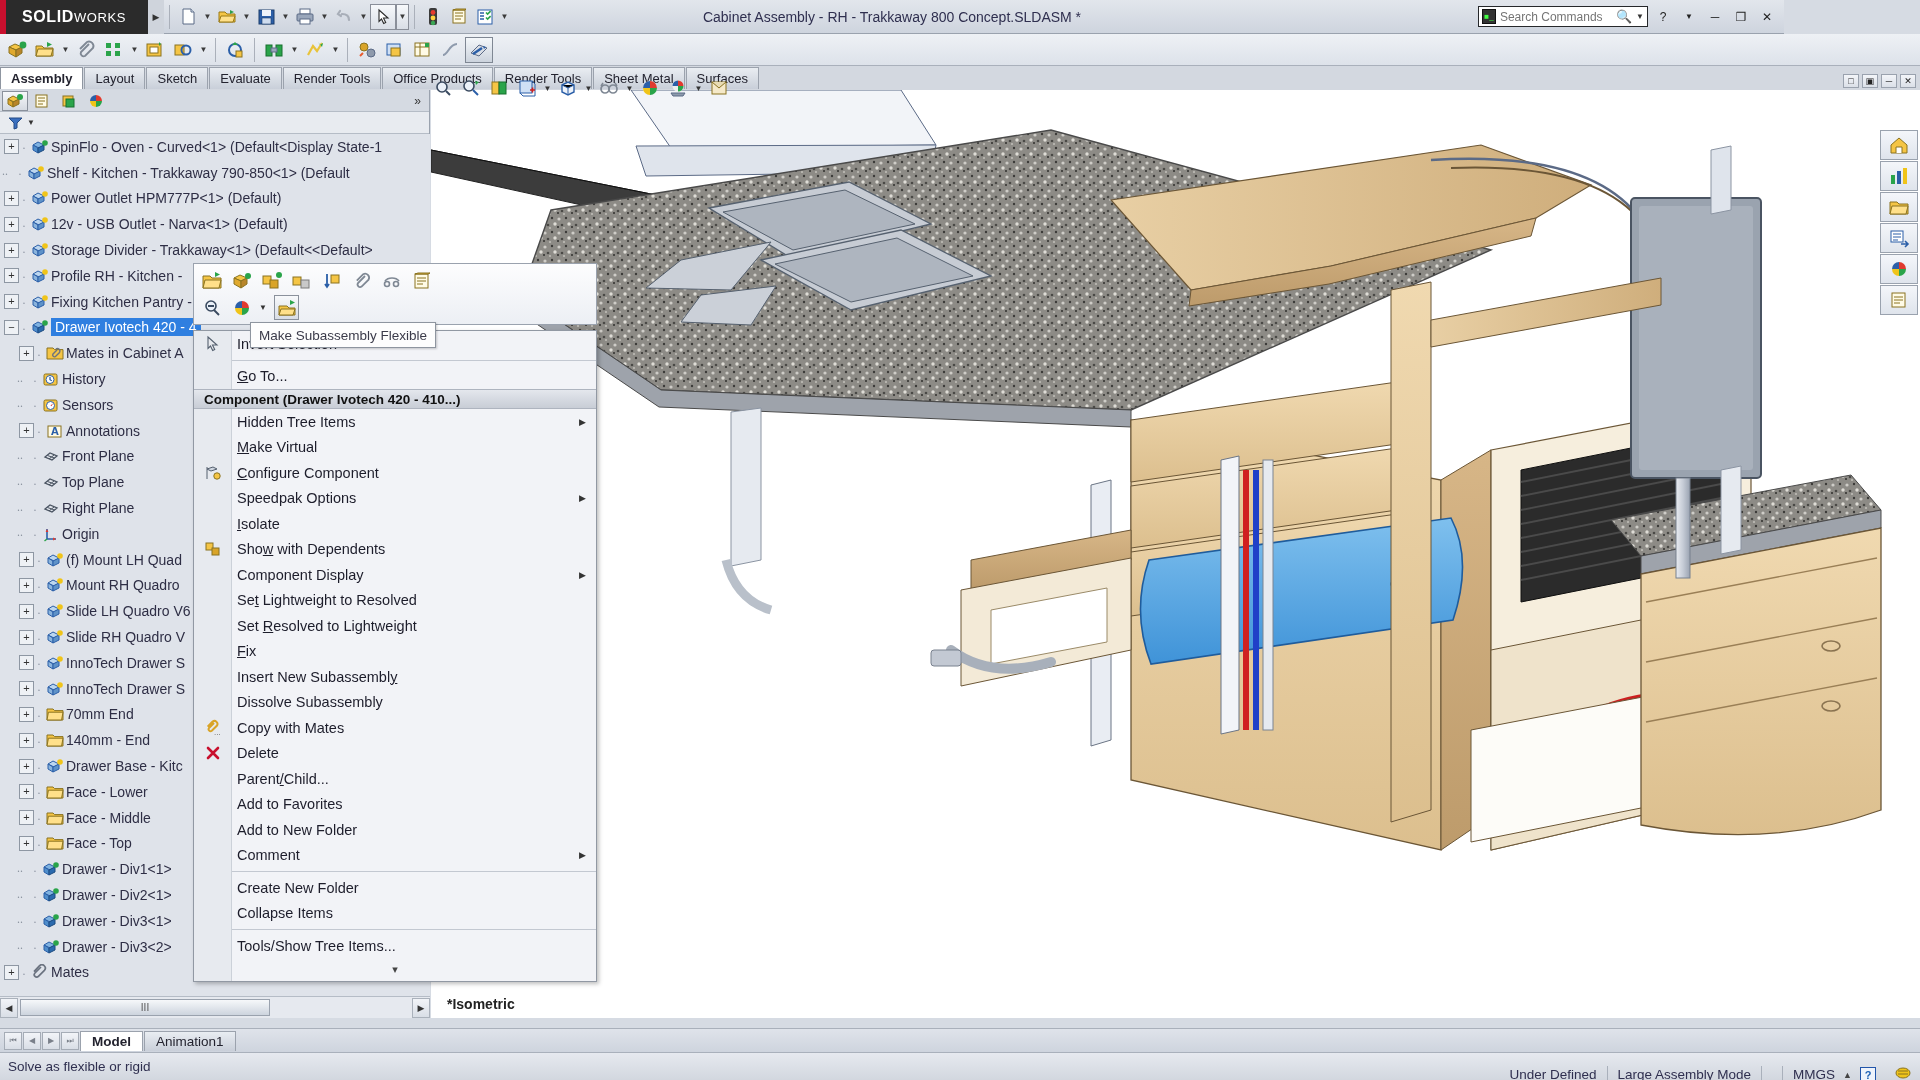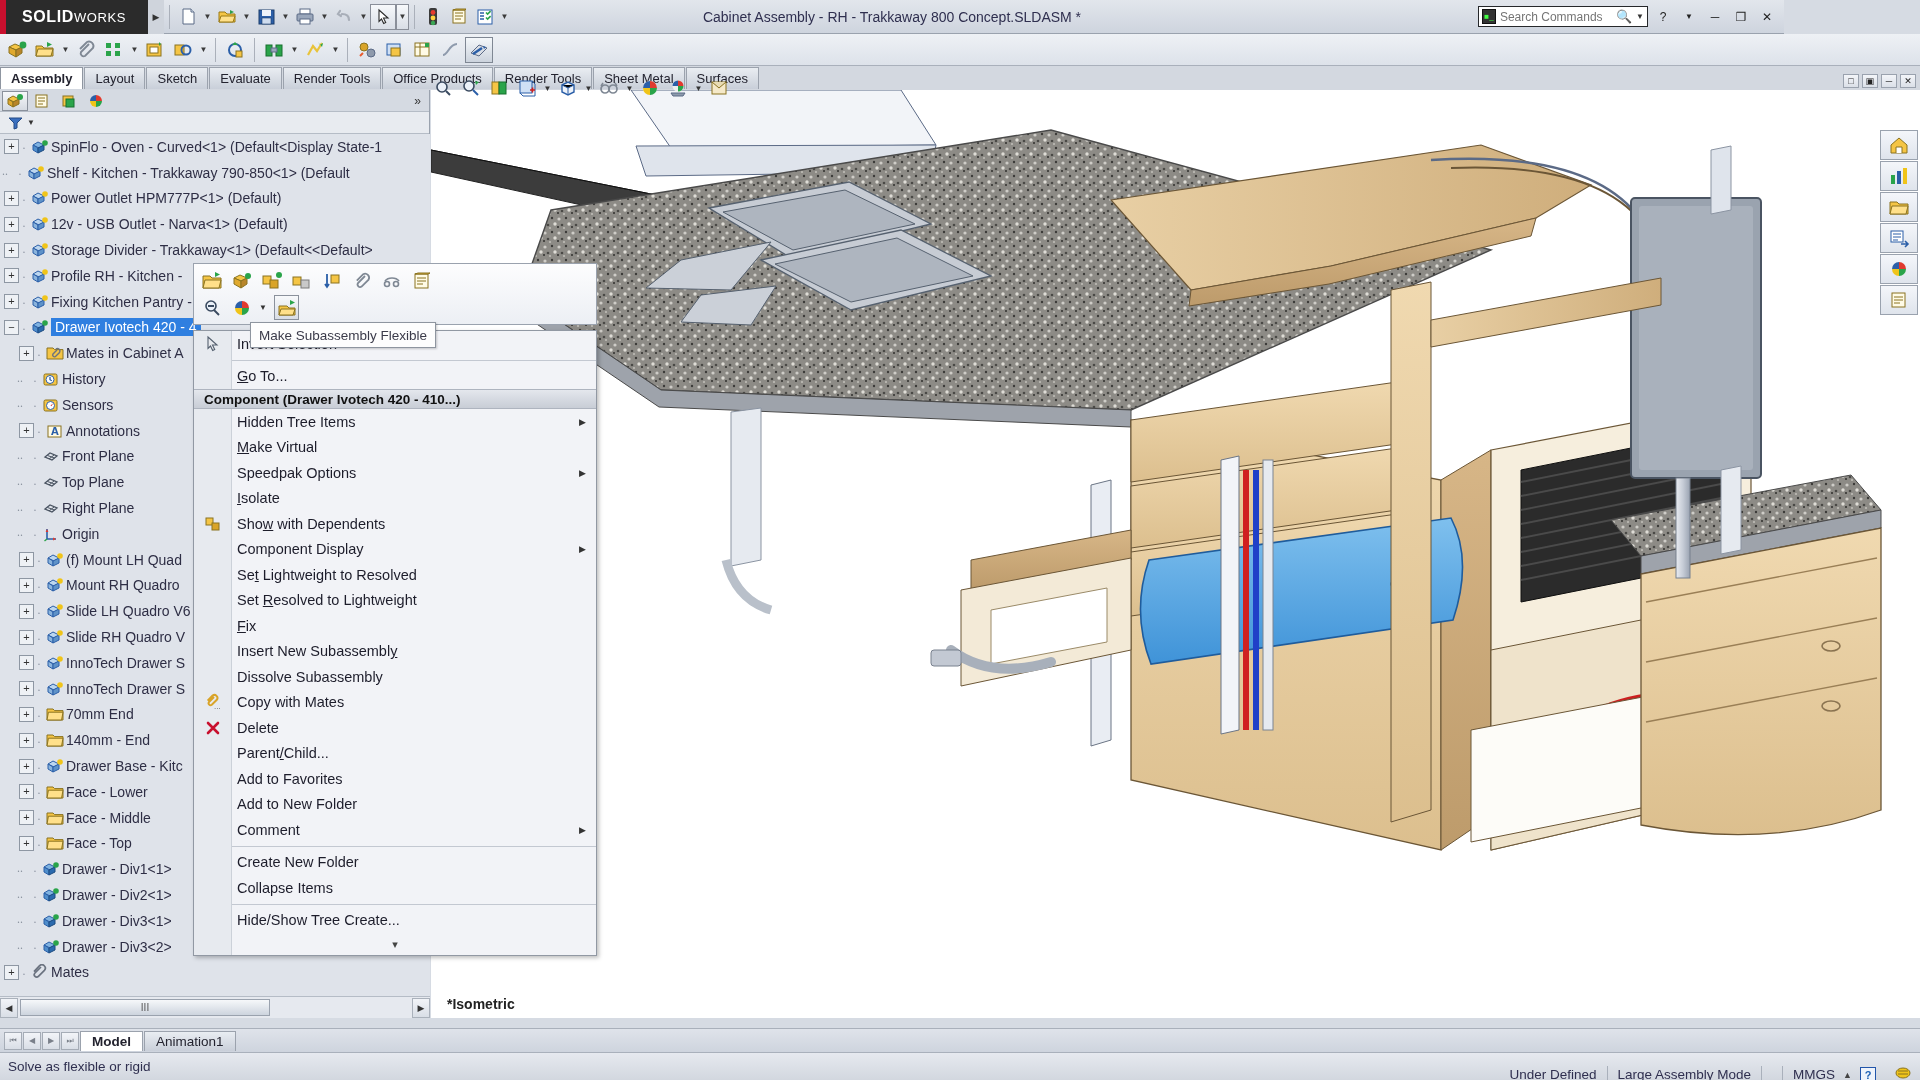"Configure Component" div.mi { html: none -> <div> <span> <svg> <path></path> <circle></circle> </svg> </span> <span><u>C</u>onfigure Component</span> </div> }
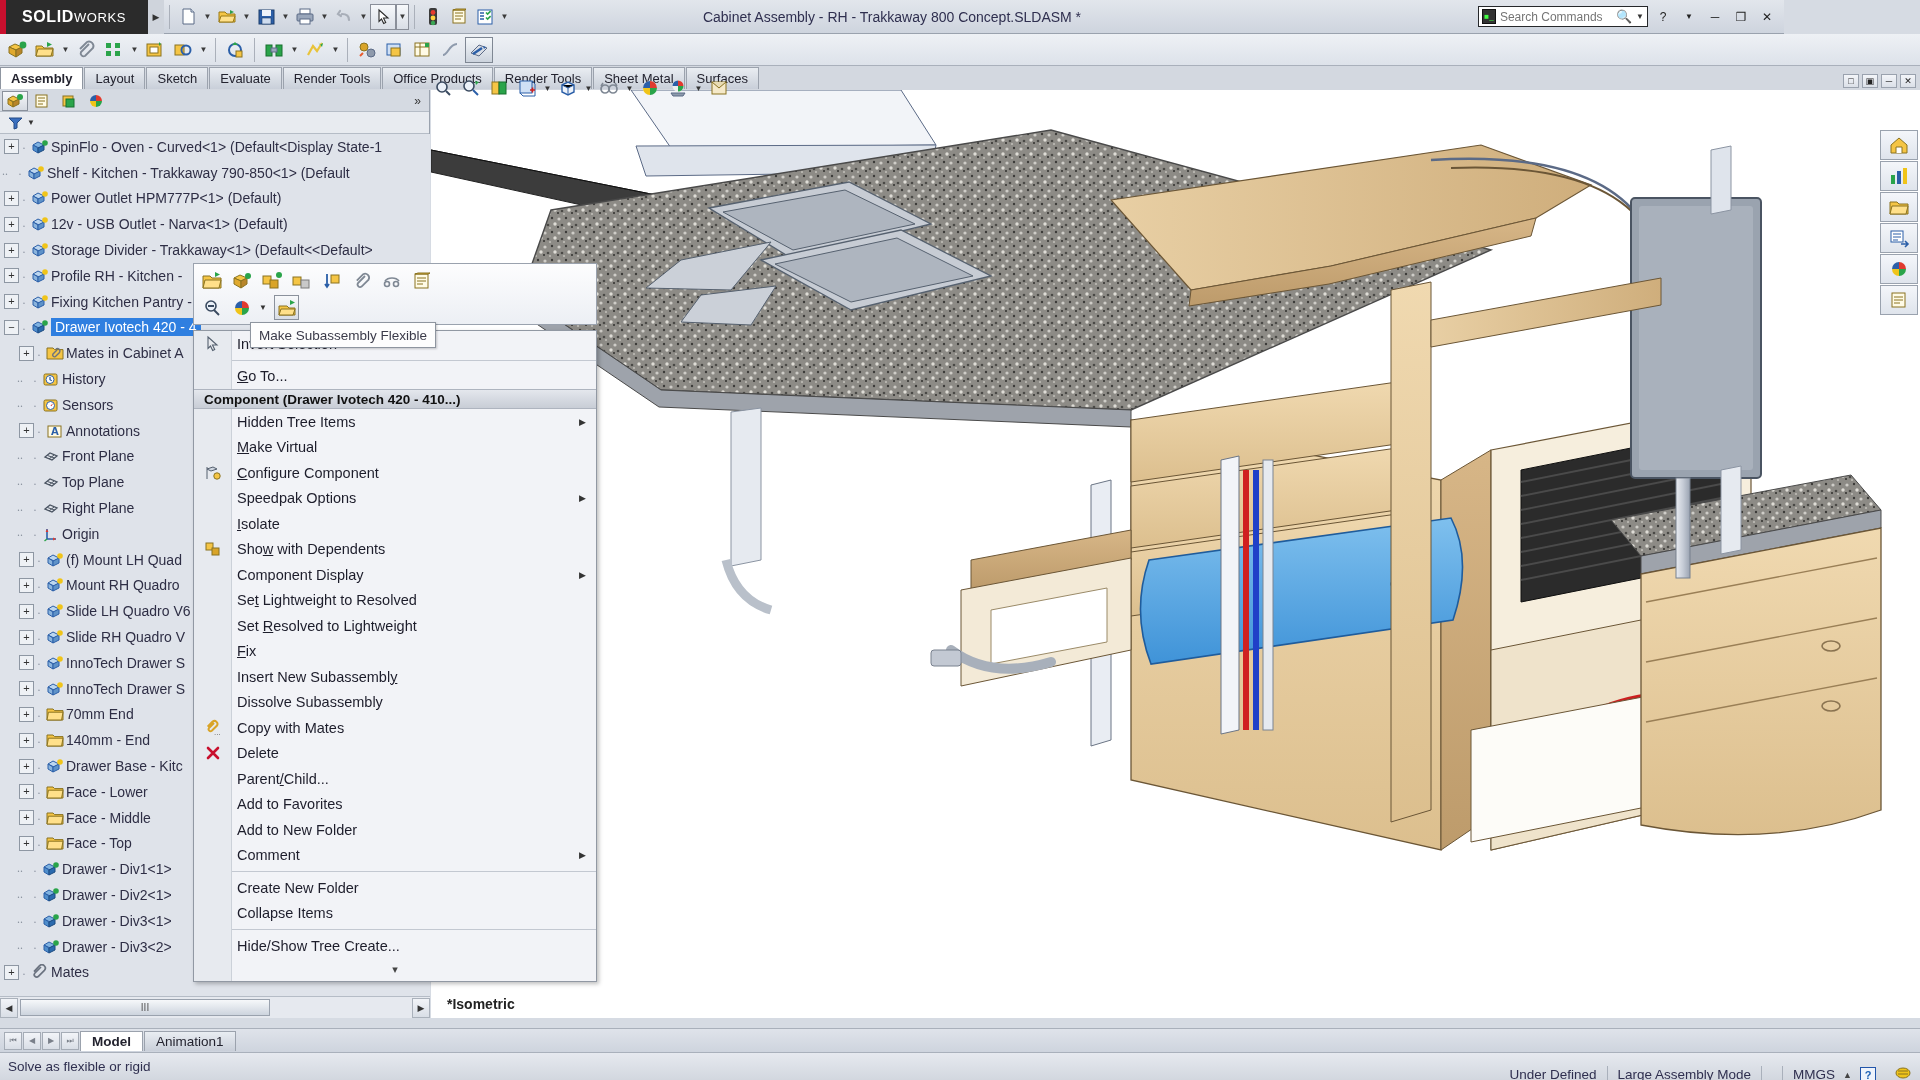"Hide/Show Tree Create..." span.txt { text: Hide/Show Tree Create -> Tools/Show Tree Items }
